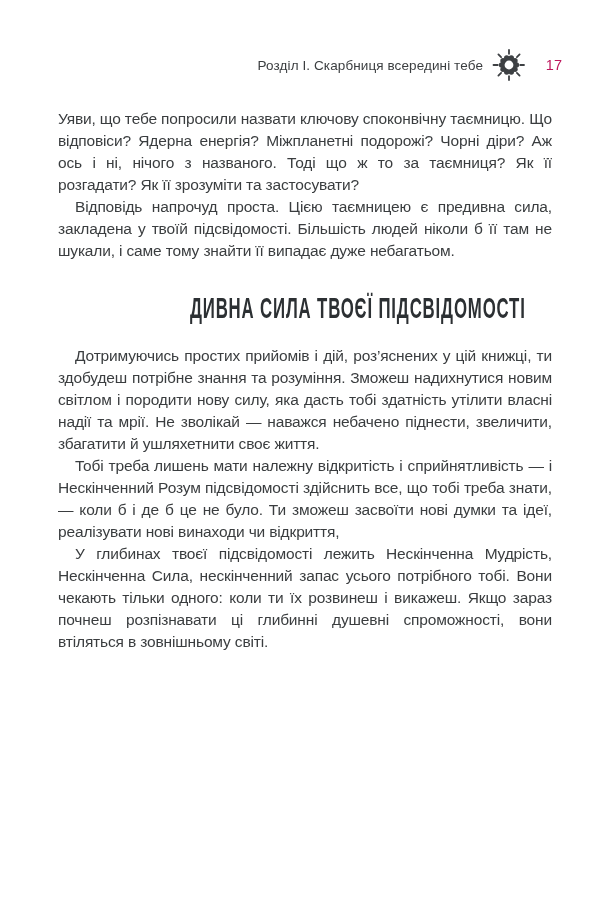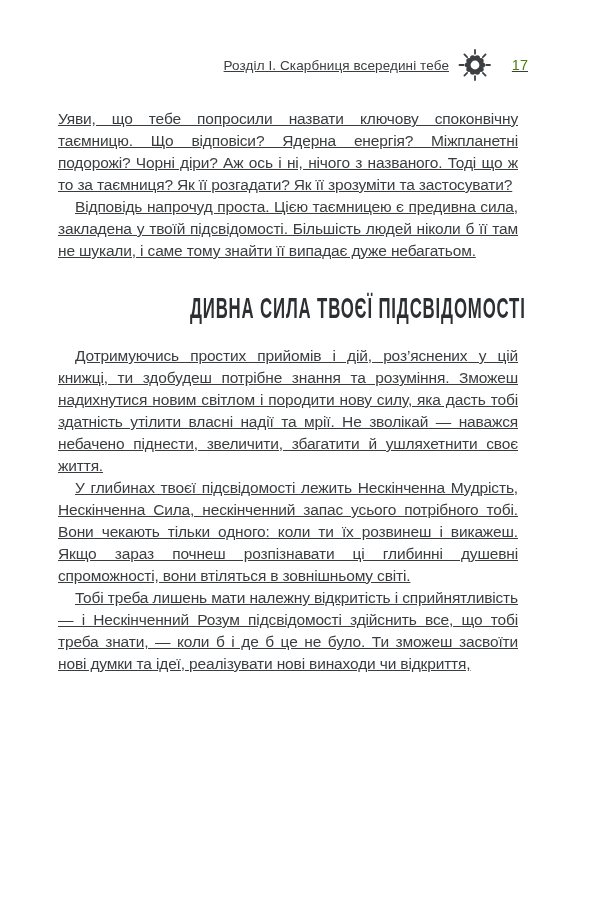"Розділ І. Скарбниця всередині тебе" .page { padding: 46px 82px 0 58px -> 46px 48px 0 58px; text-decoration: underline -> none }
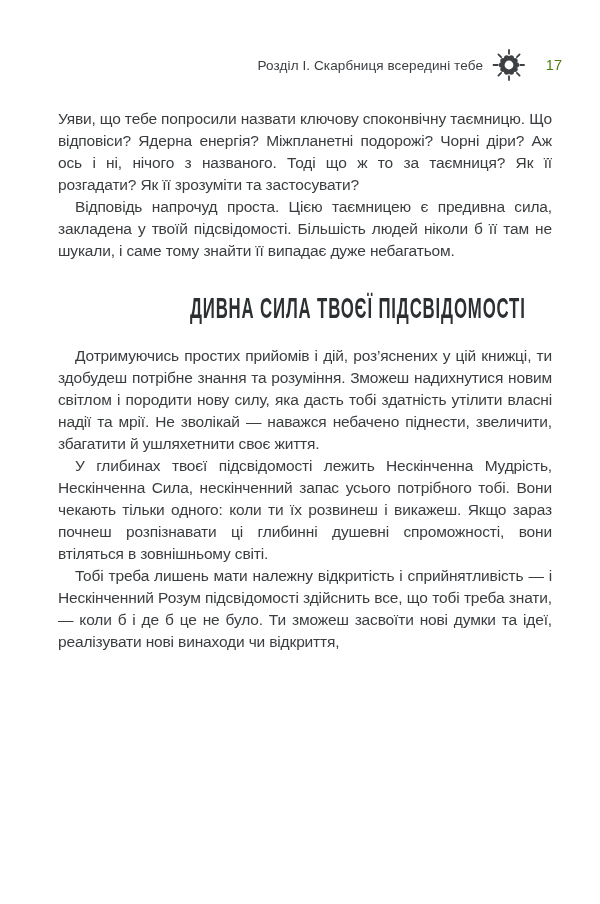"17" .page-num { color: #4d7c0f -> #be185d }
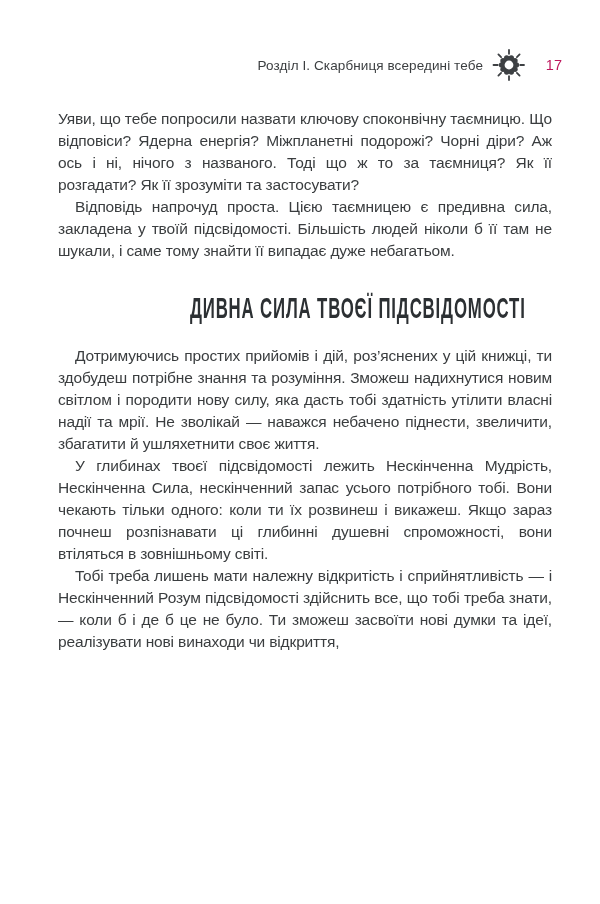"У глибинах твоєї підсвідомості лежить" p { order: before "Тобі треба лишень мати належну" -> after "Тобі треба лишень мати належну" }
